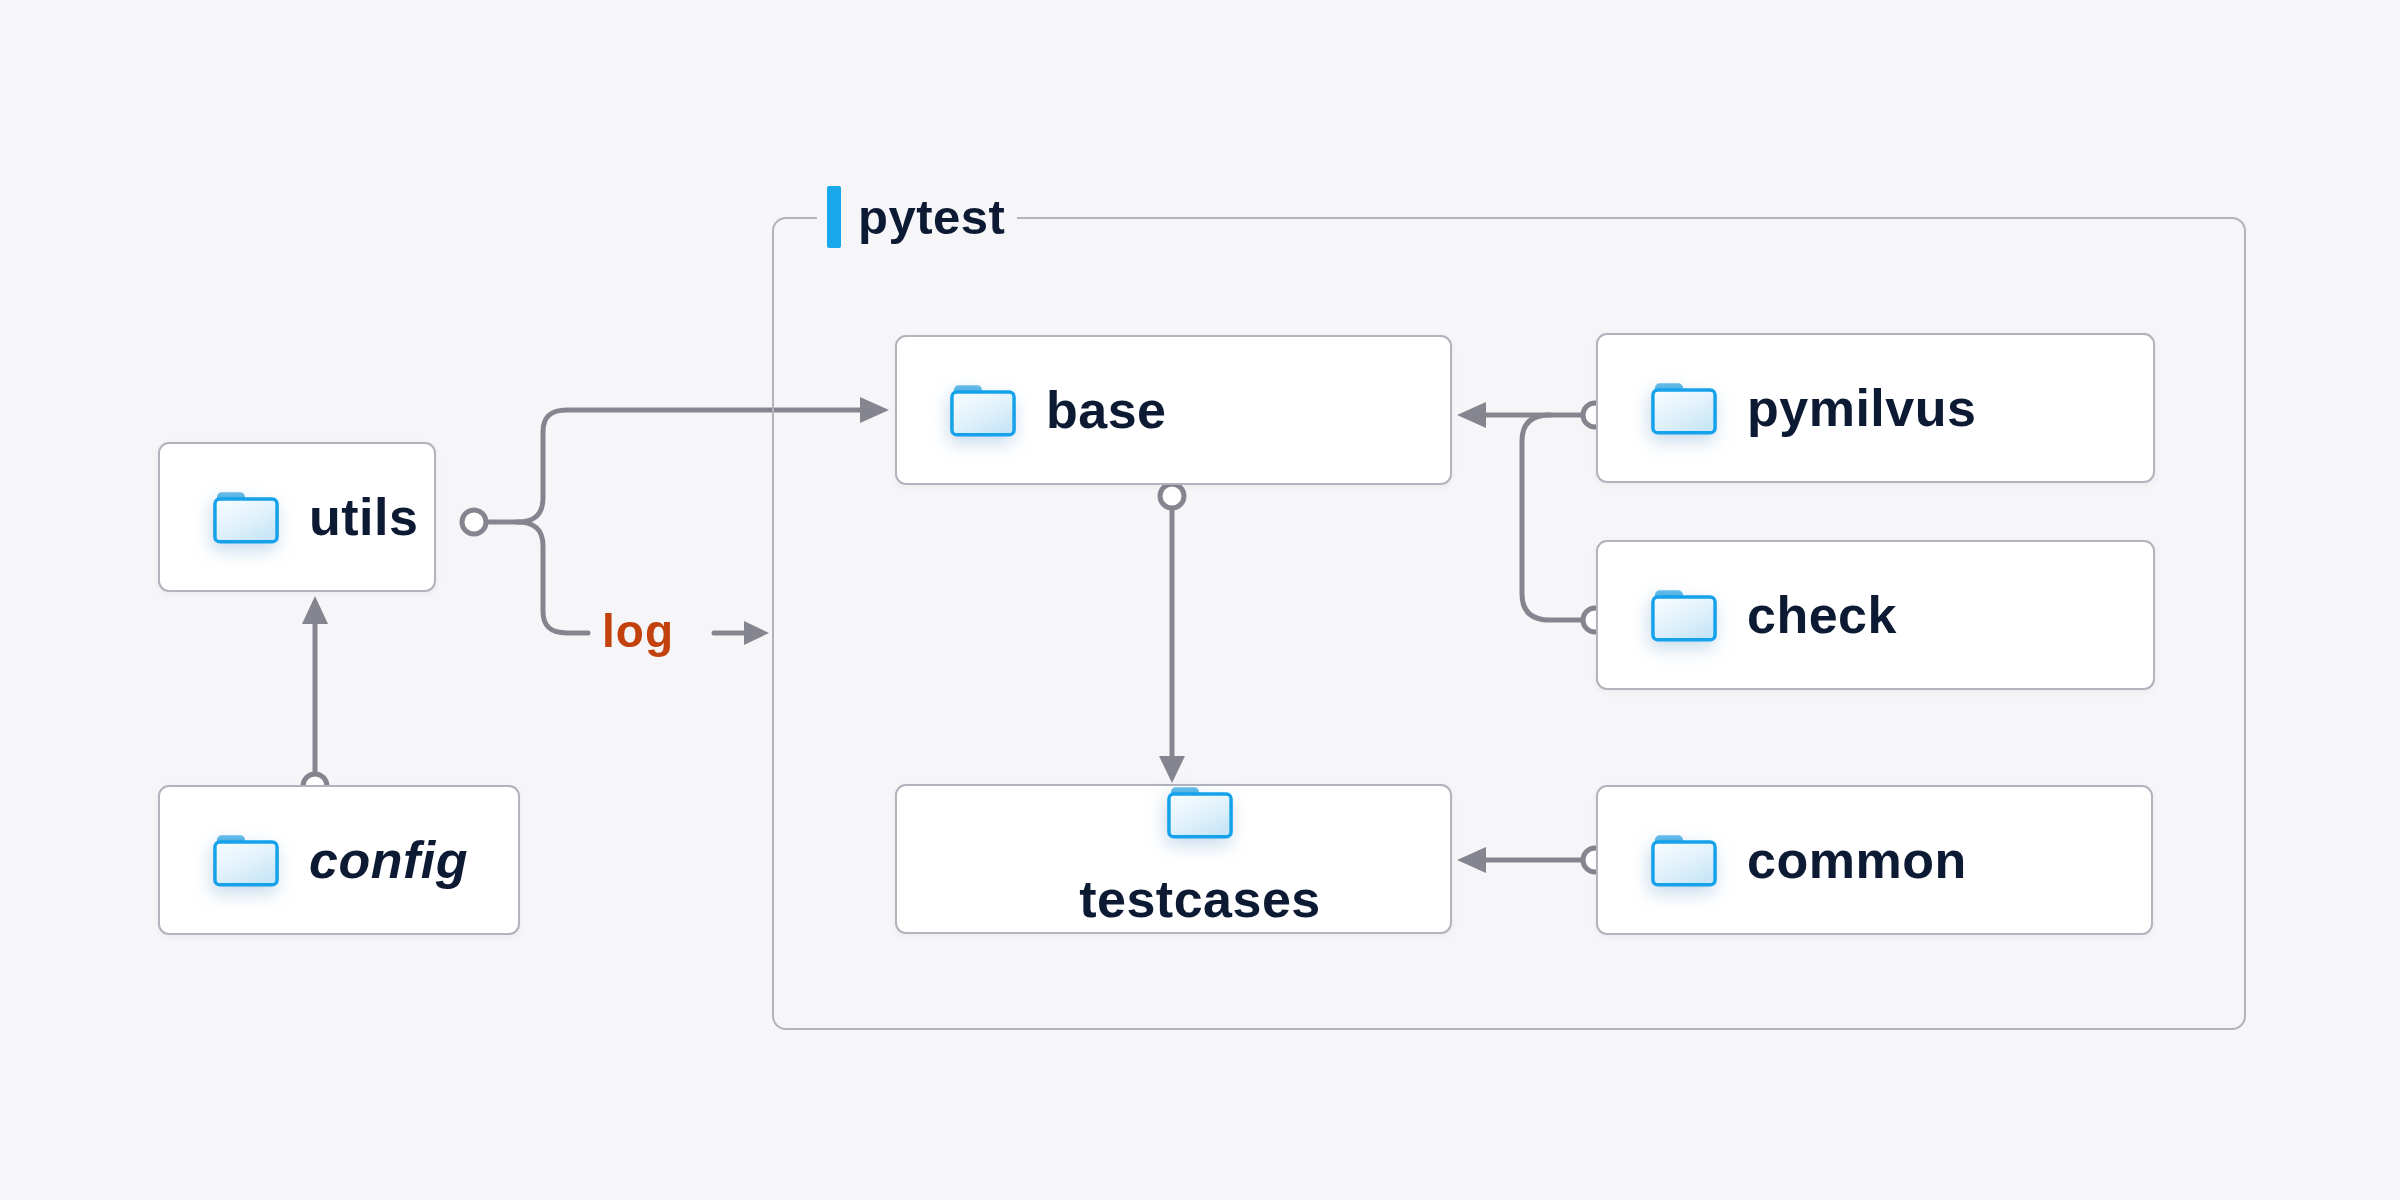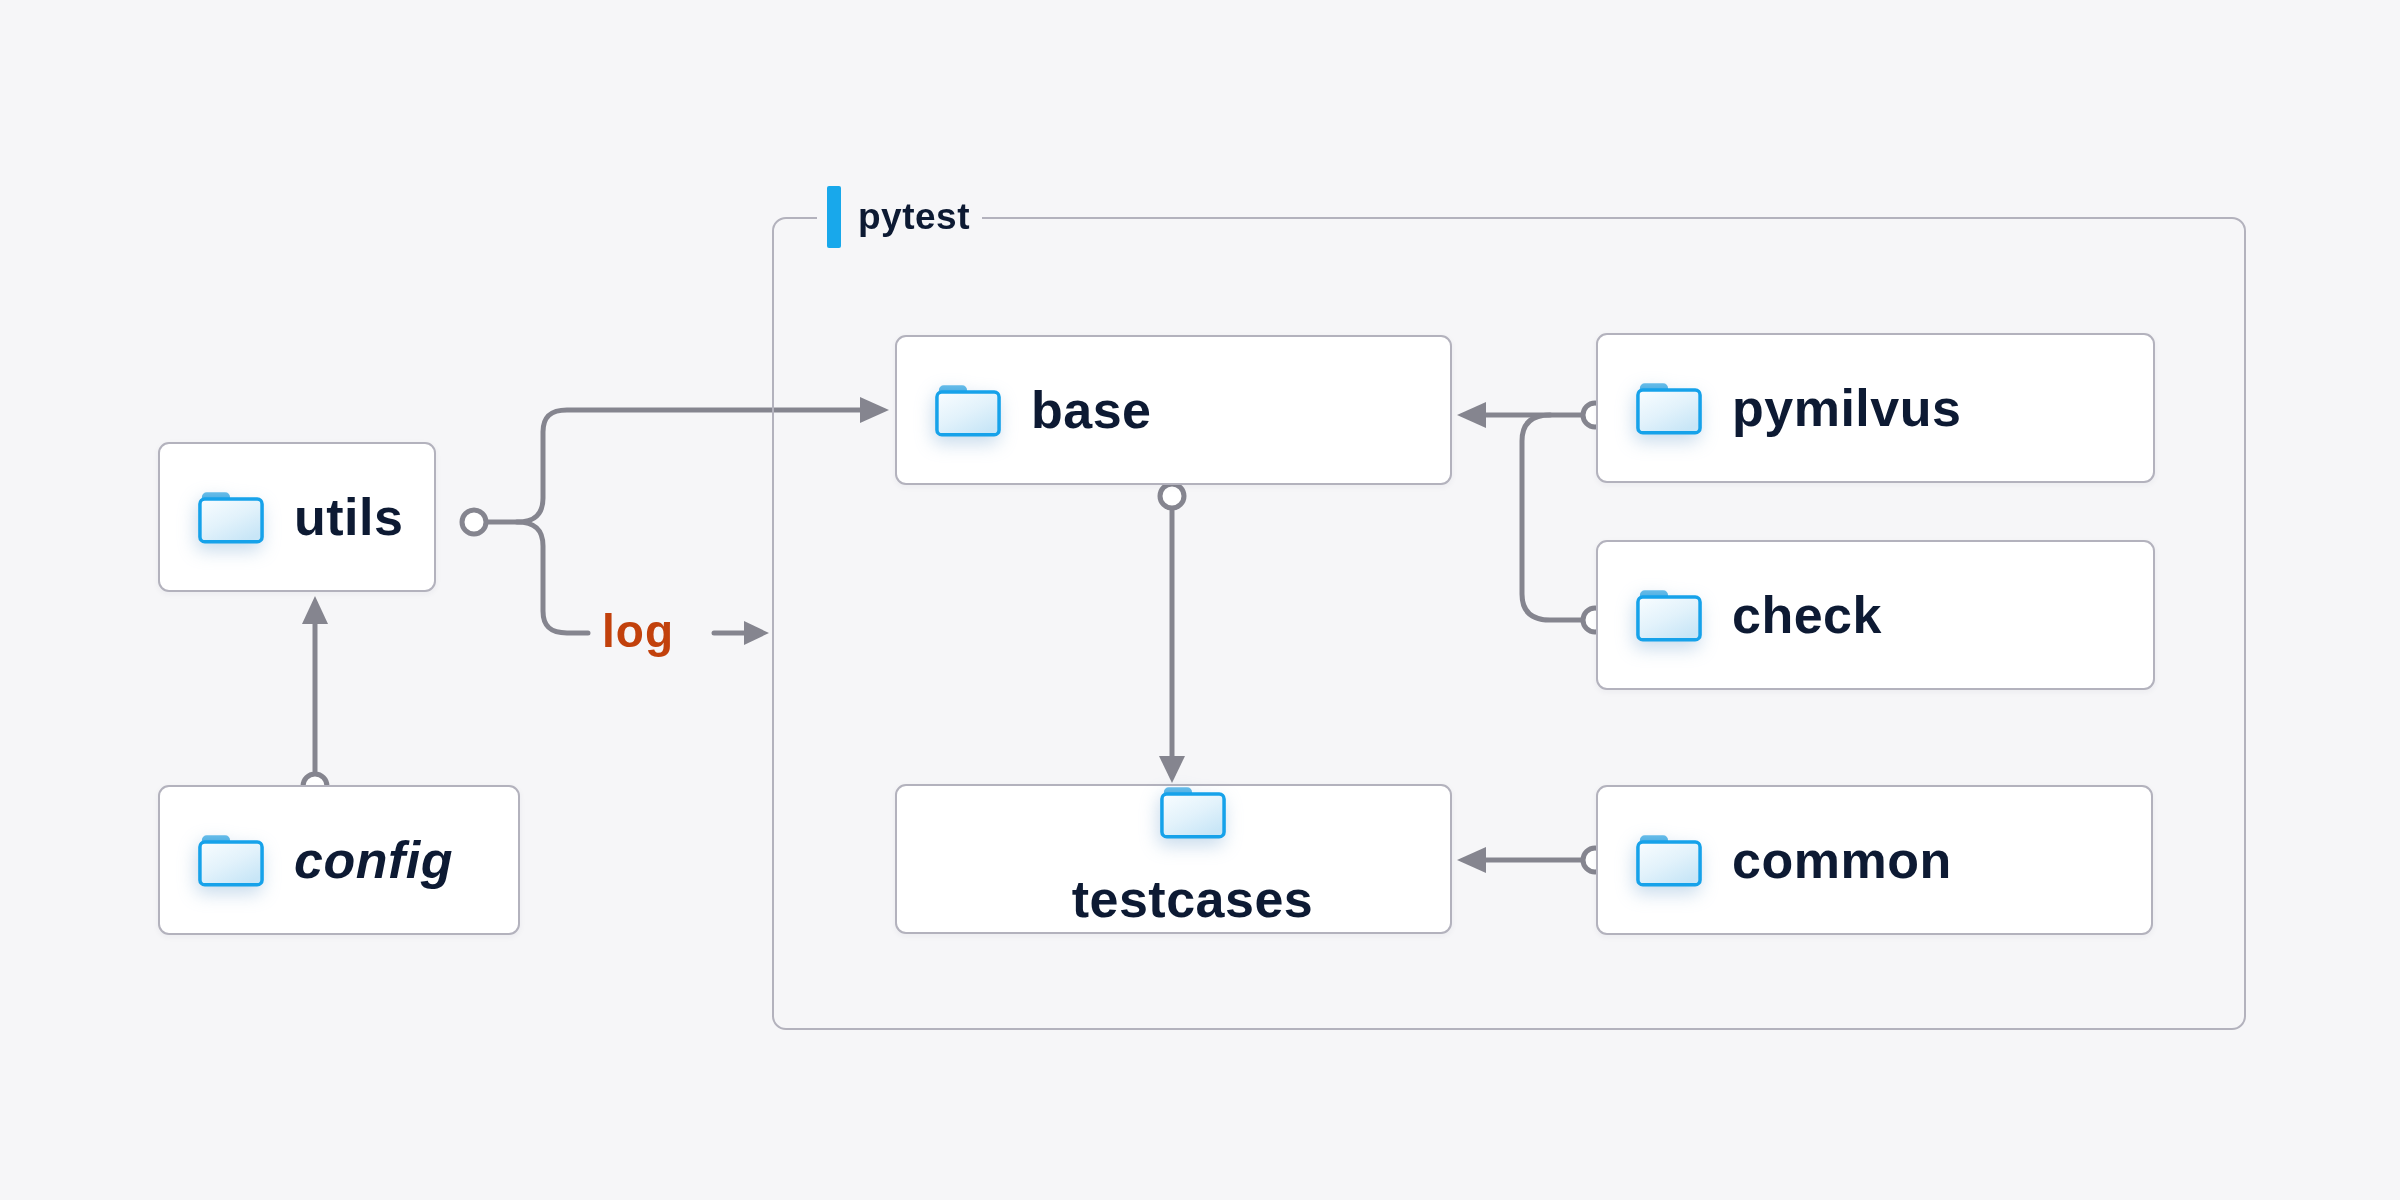"pytest" .group-label .group-title { font-size: 37px -> 49px }
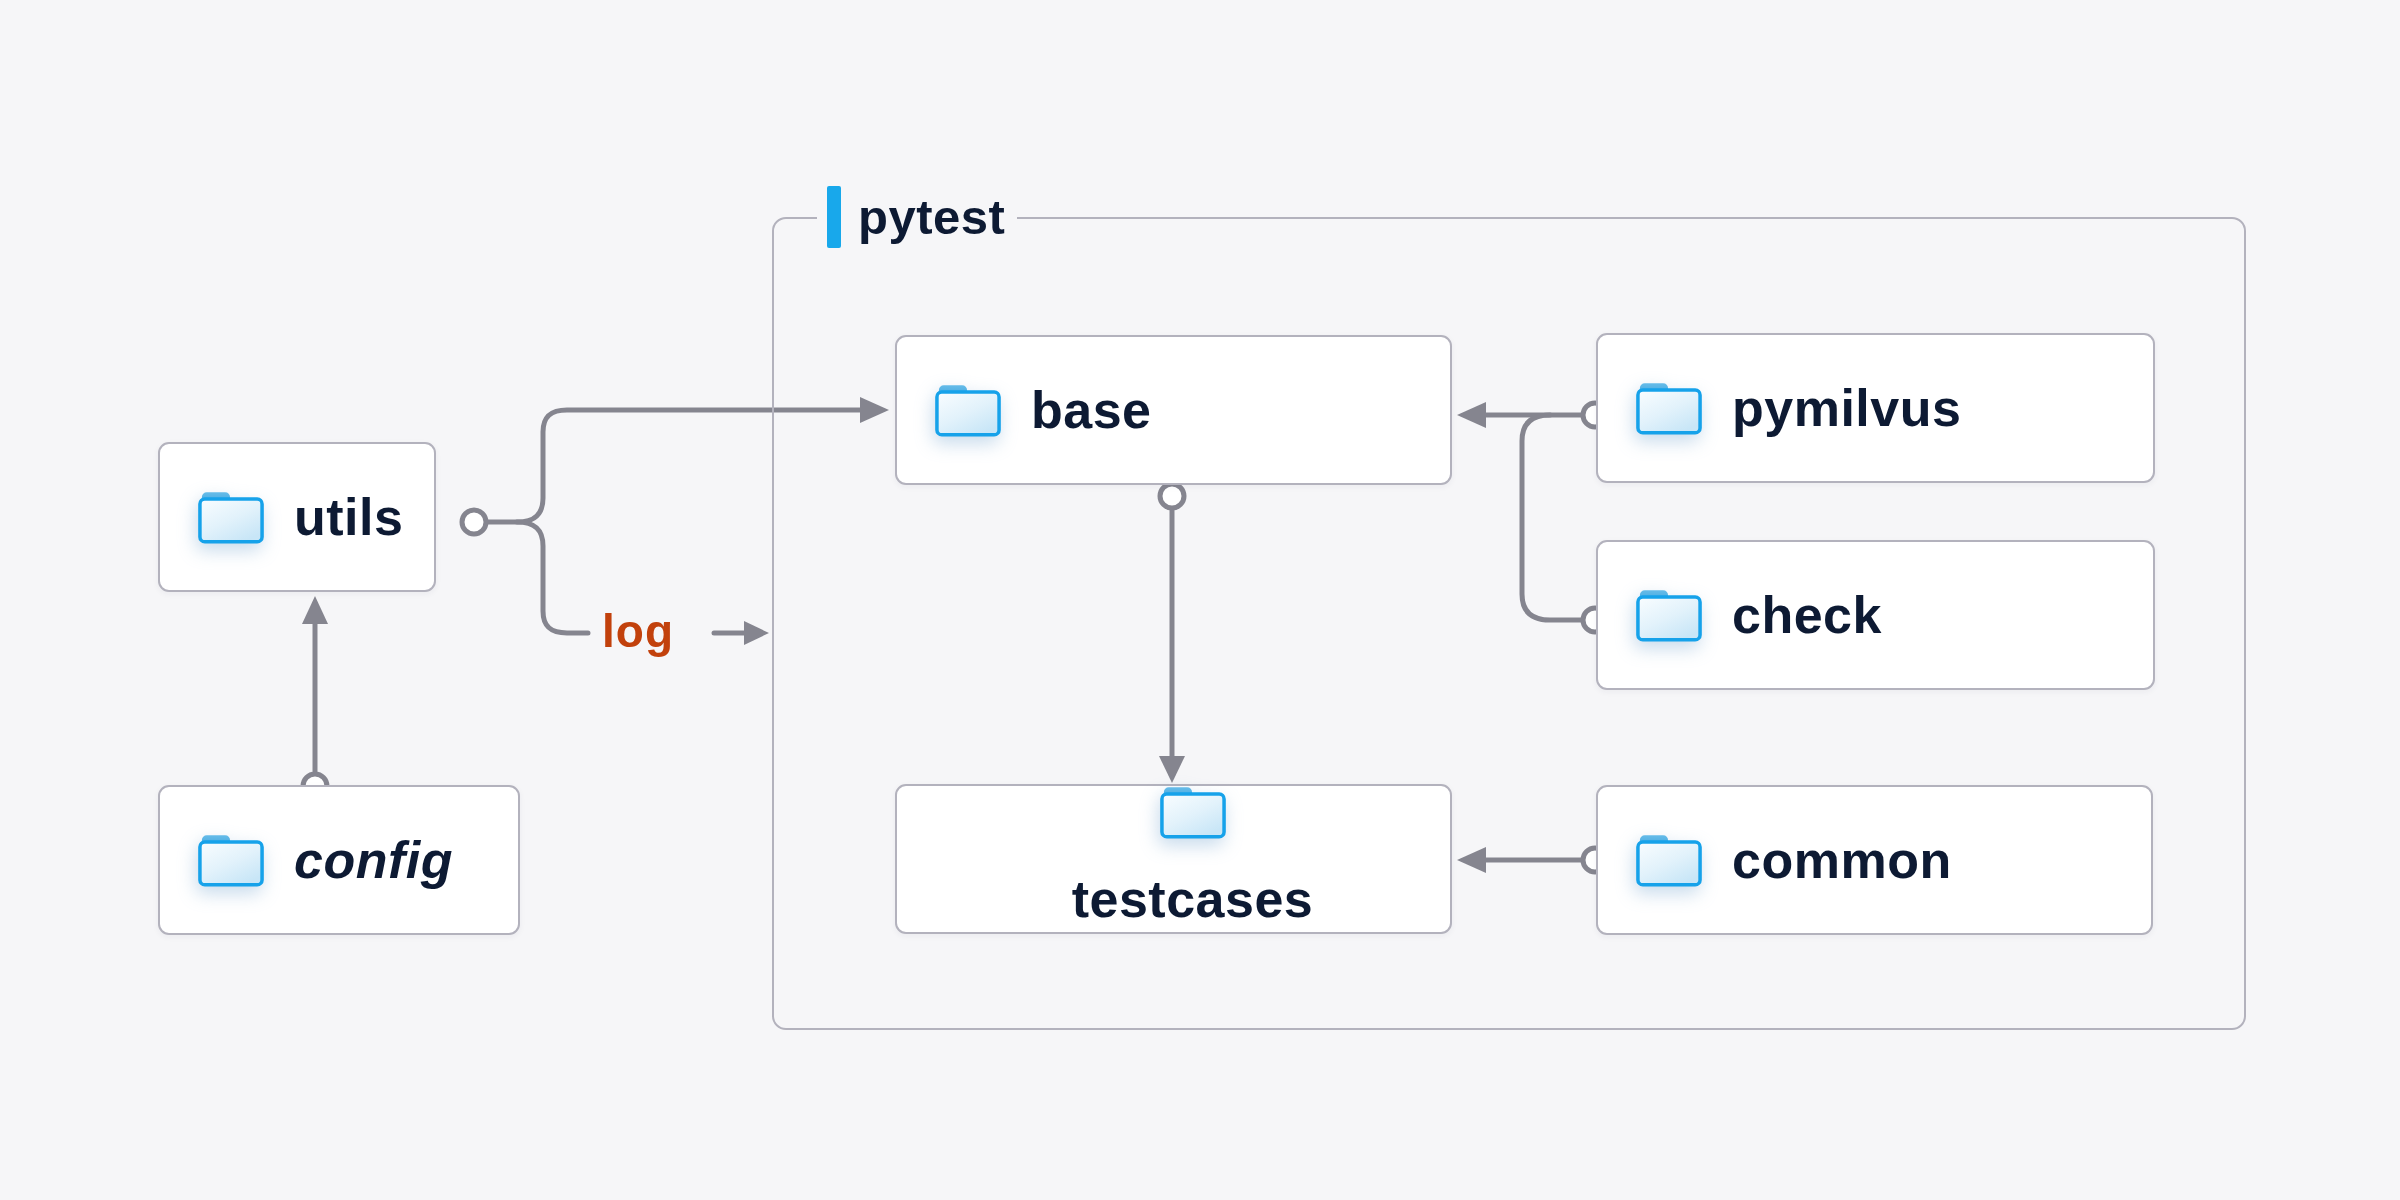"base" .node { padding-left: 38px -> 53px }
